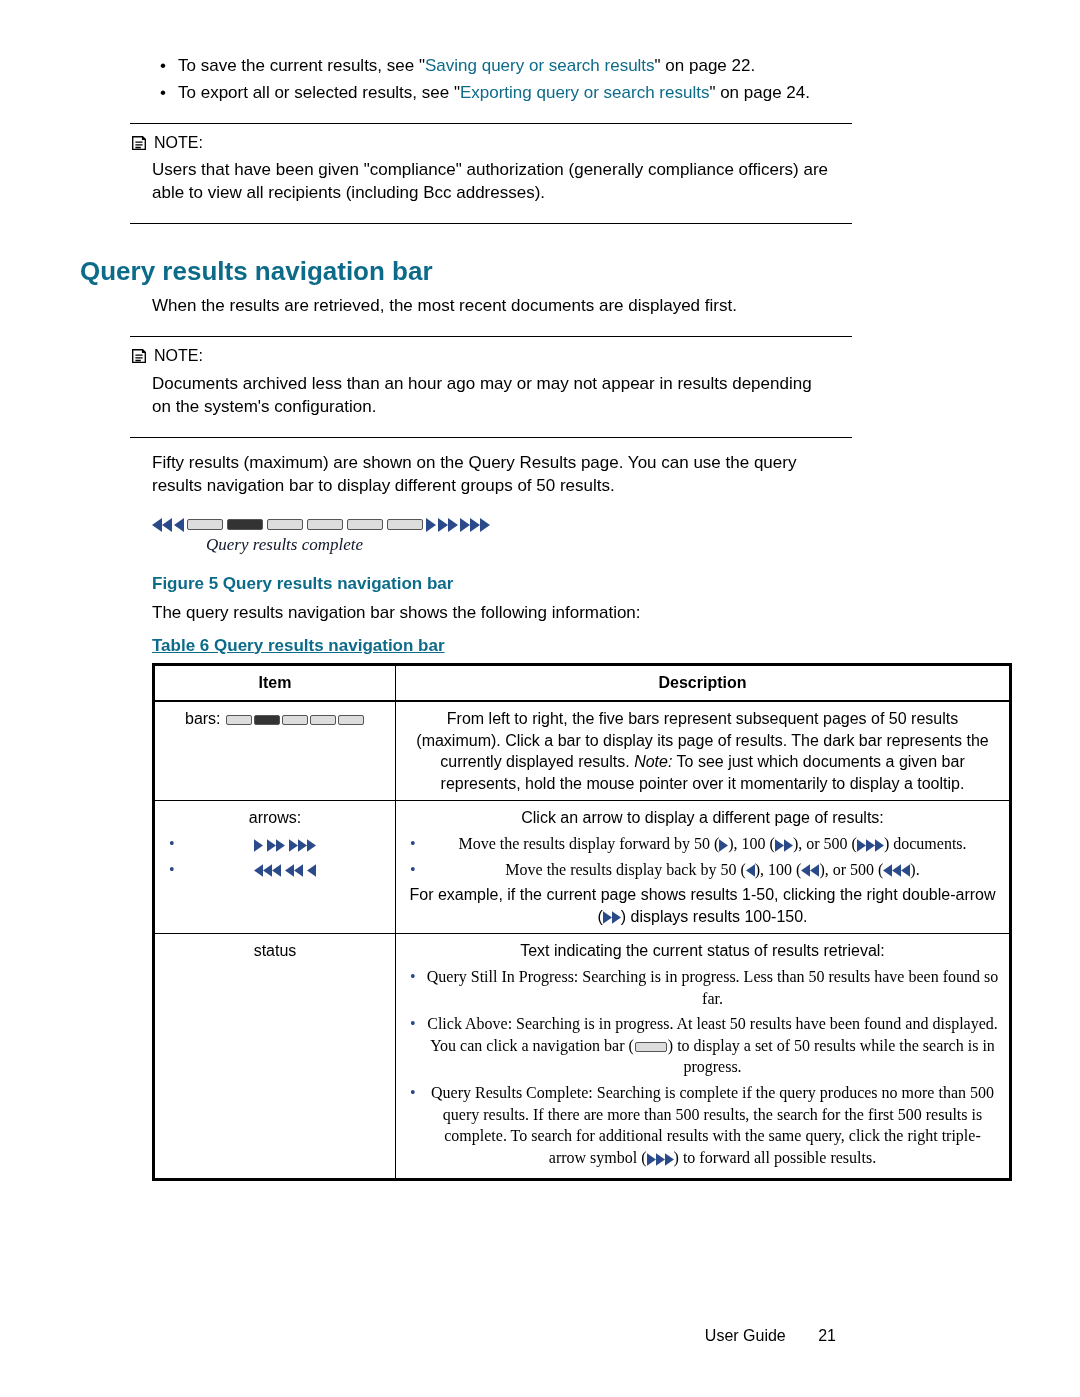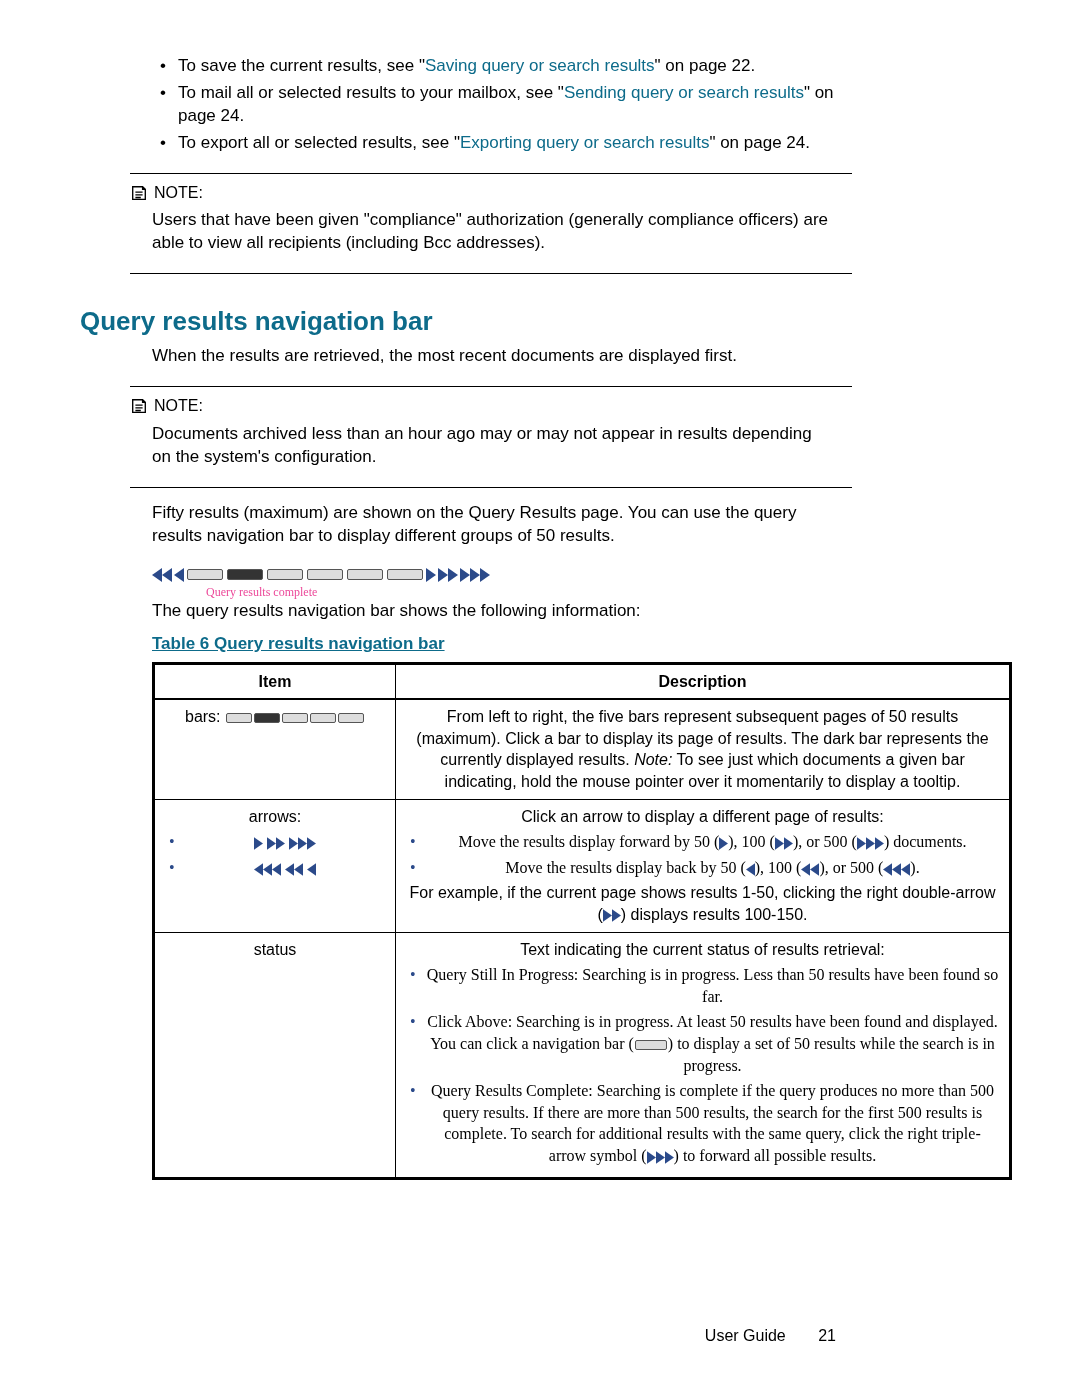"To mail all or selected" li { html: <li> <span>To mail all or selected results to your mailbox, see "</span><span>Sending query or search results</span><span>" on page 24.</span> </li> -> none }
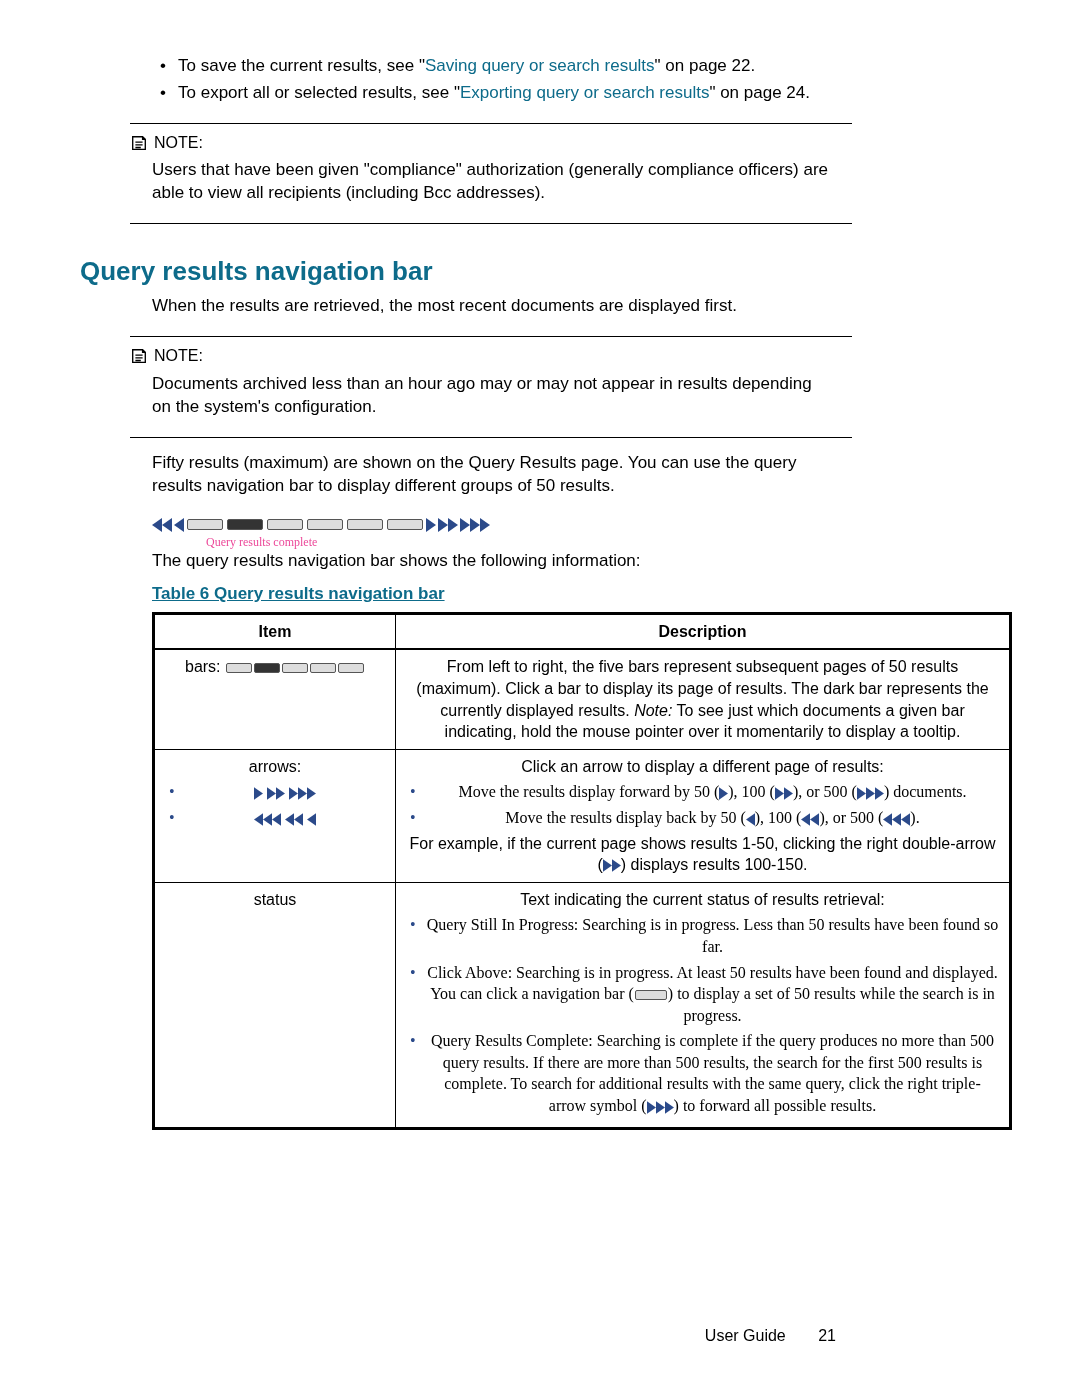"Query results complete" .nav-status-line { color: #ec4899 -> #0f172a; font-size: 12px -> 17px; font-style: none -> italic }
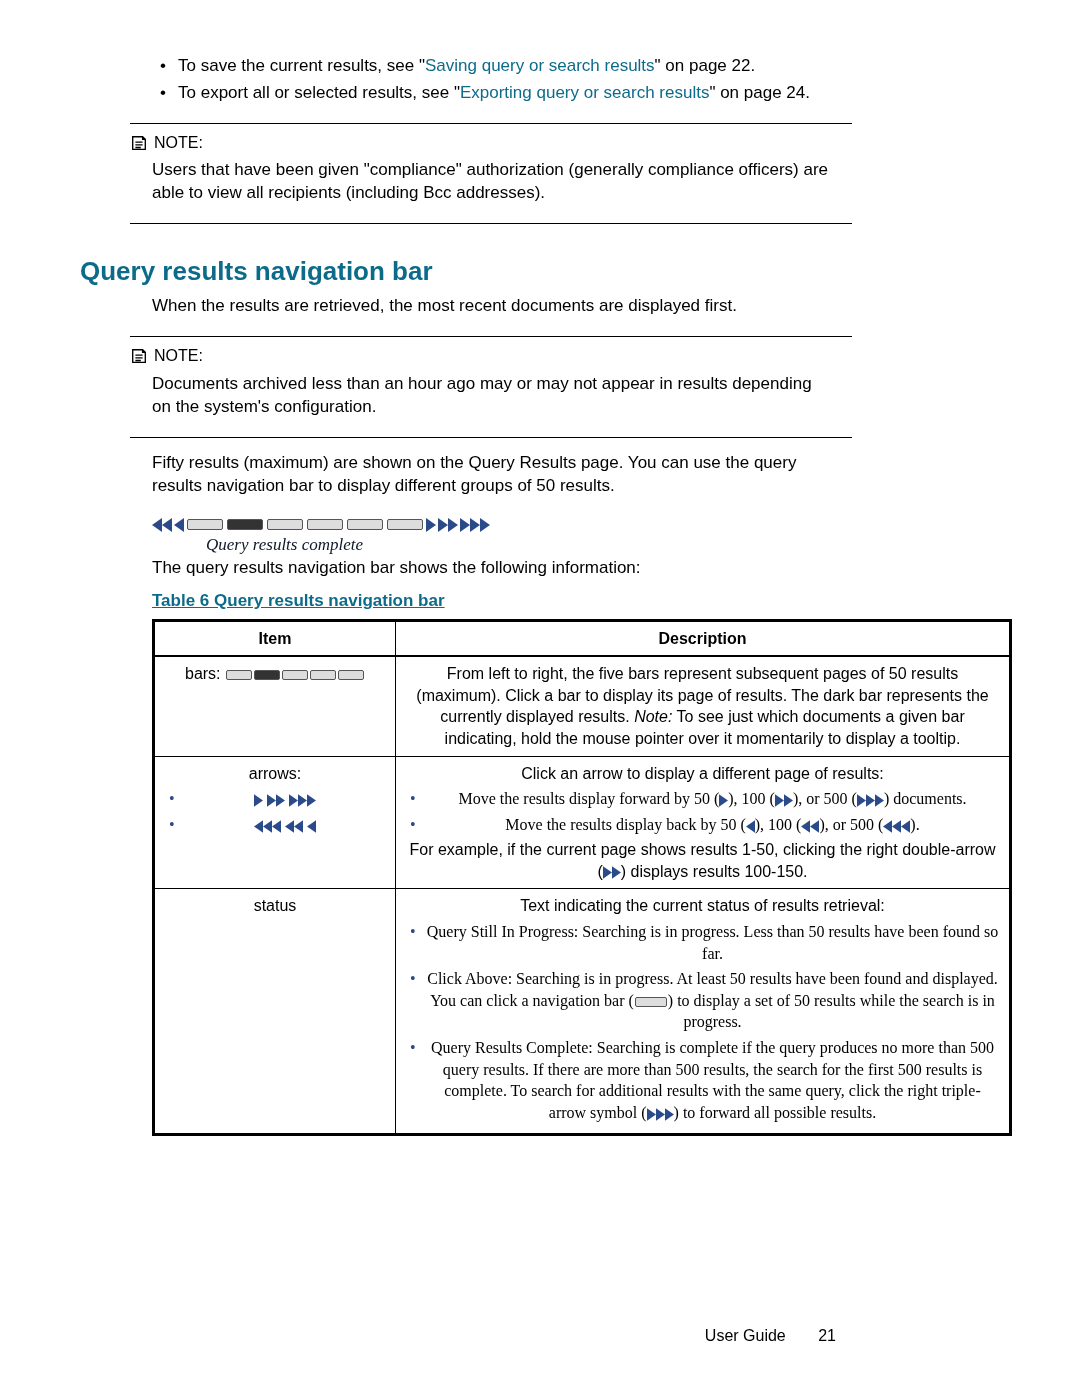"Figure 5 Query results navigation" div.fig-caption { html: none -> <div>Figure 5 Query results navigation bar</div> }
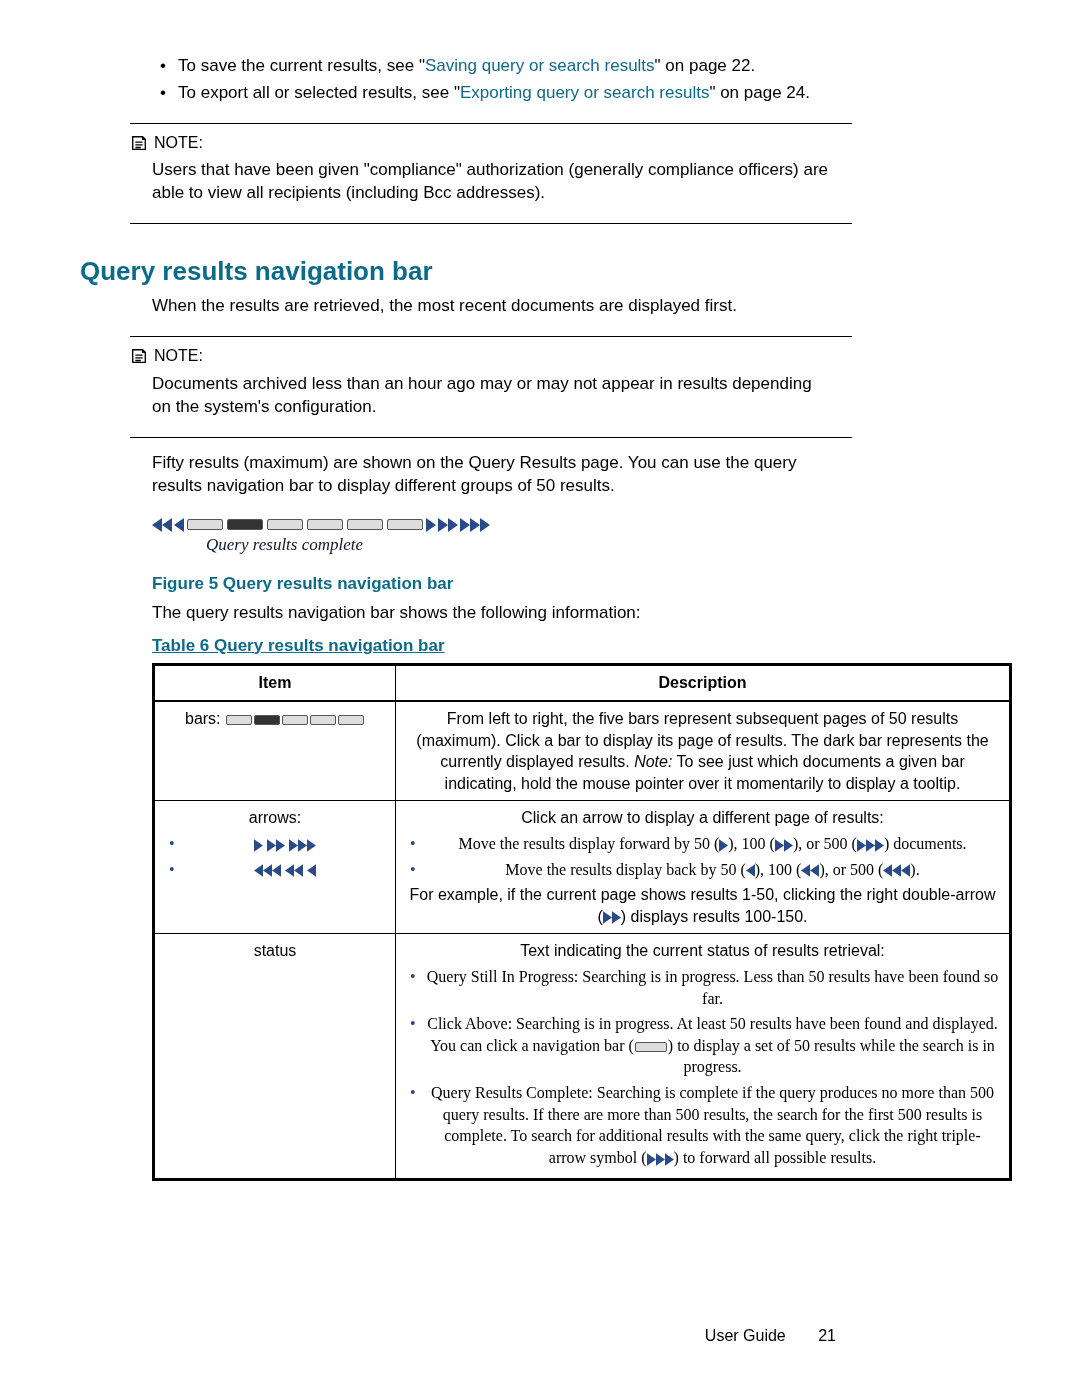"To see just which documents" span { text: indicating -> represents }
